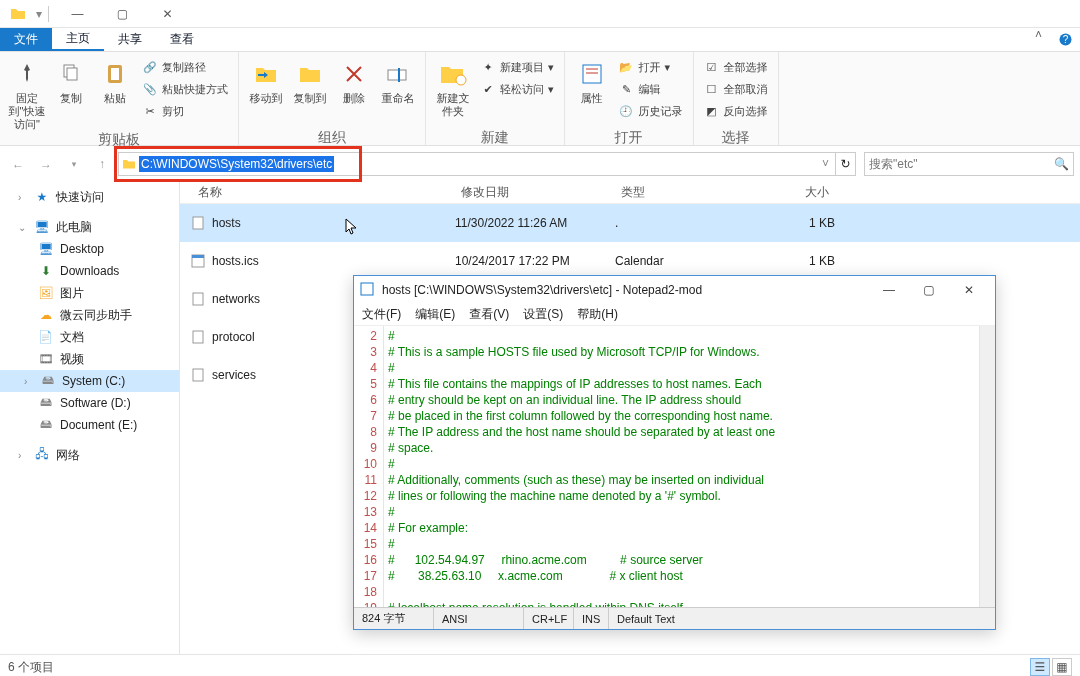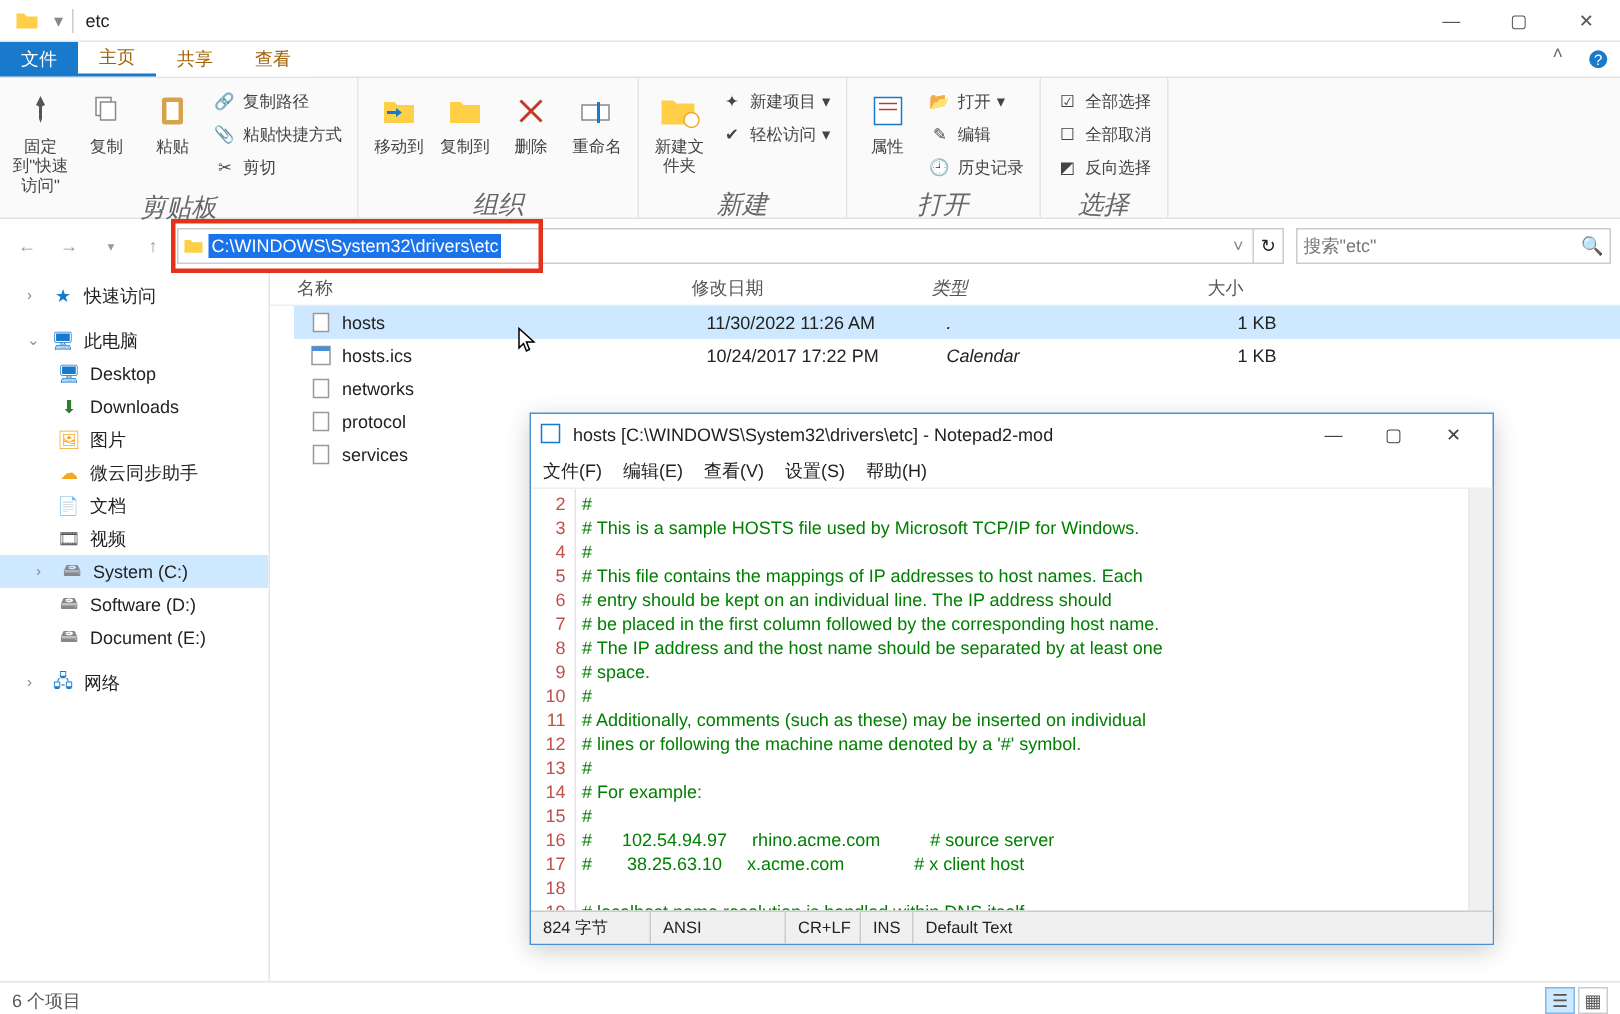"etc" div.title { html: <div>etc</div> -> none }
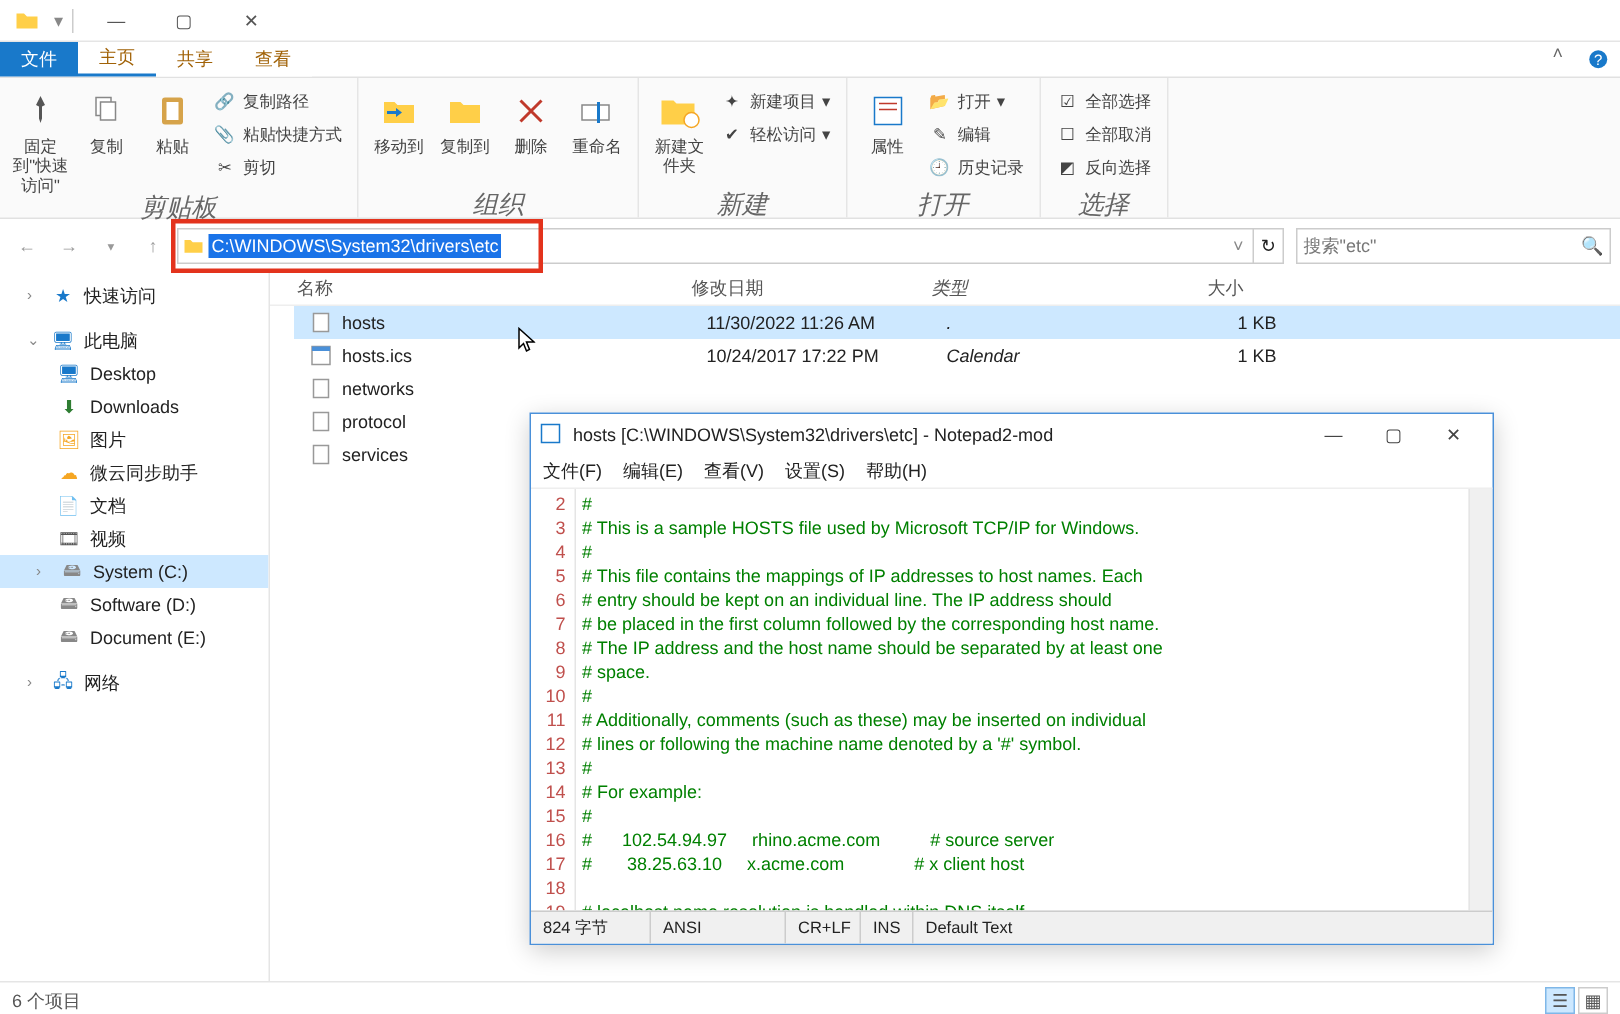"主页" .tabs .tab { color: #a16207 -> #0f172a }
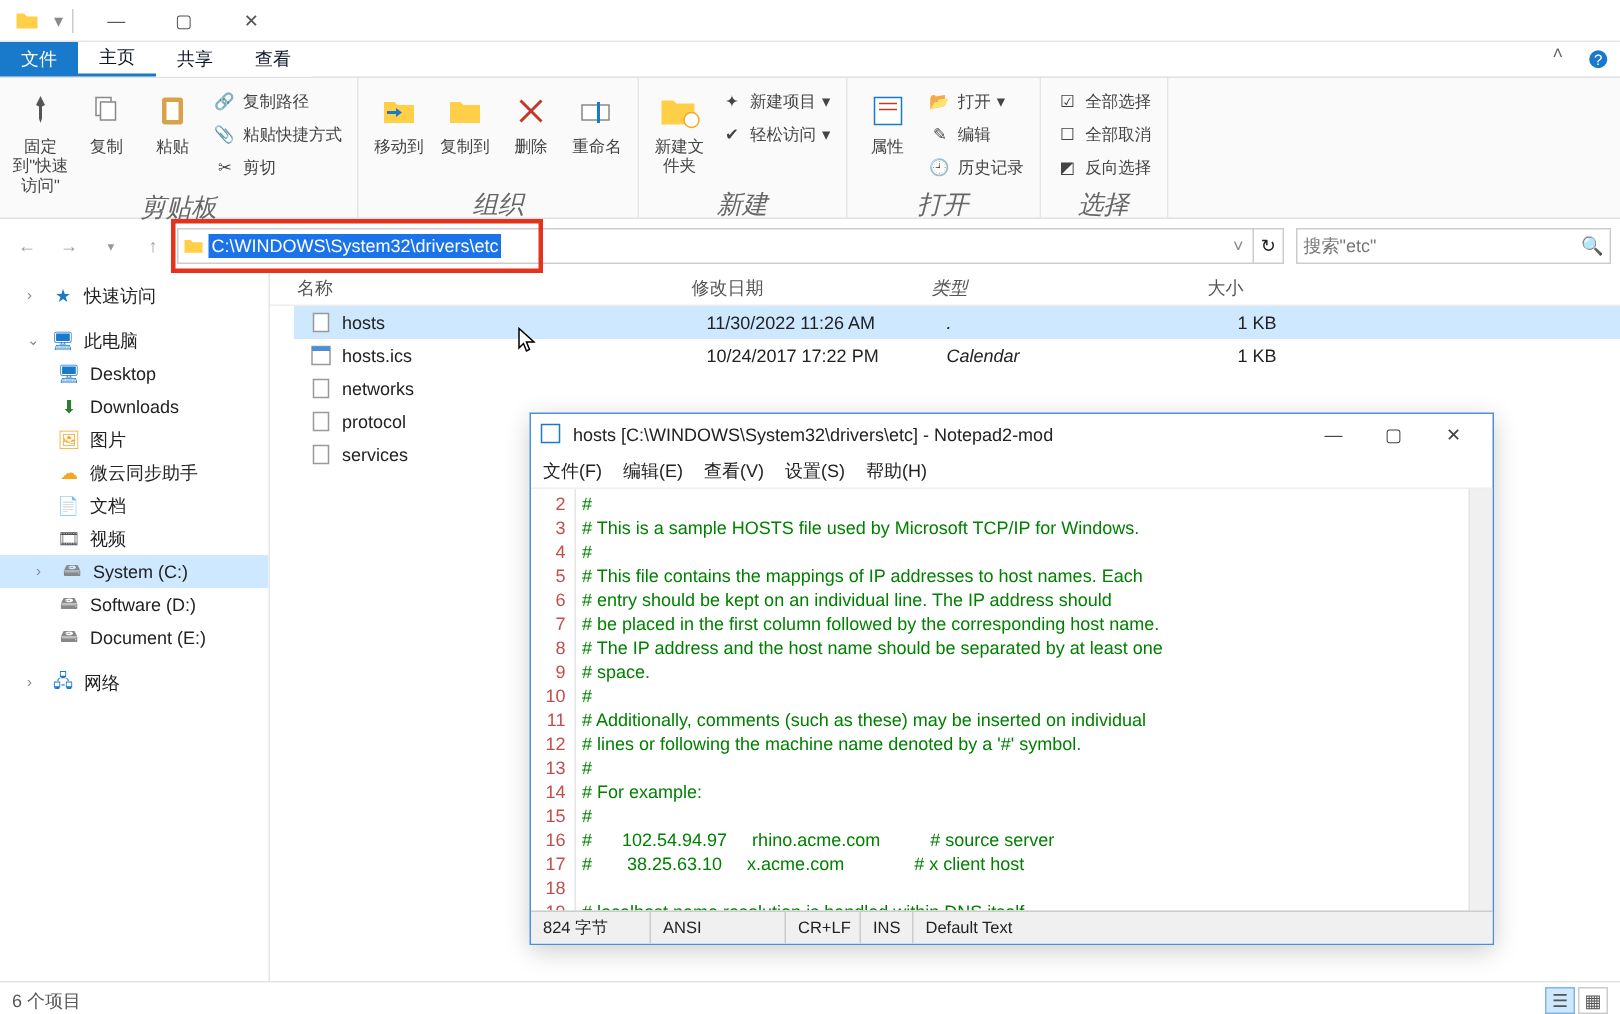"剪贴板" .group .label { font-size: 17px -> 14px; font-style: italic -> none }
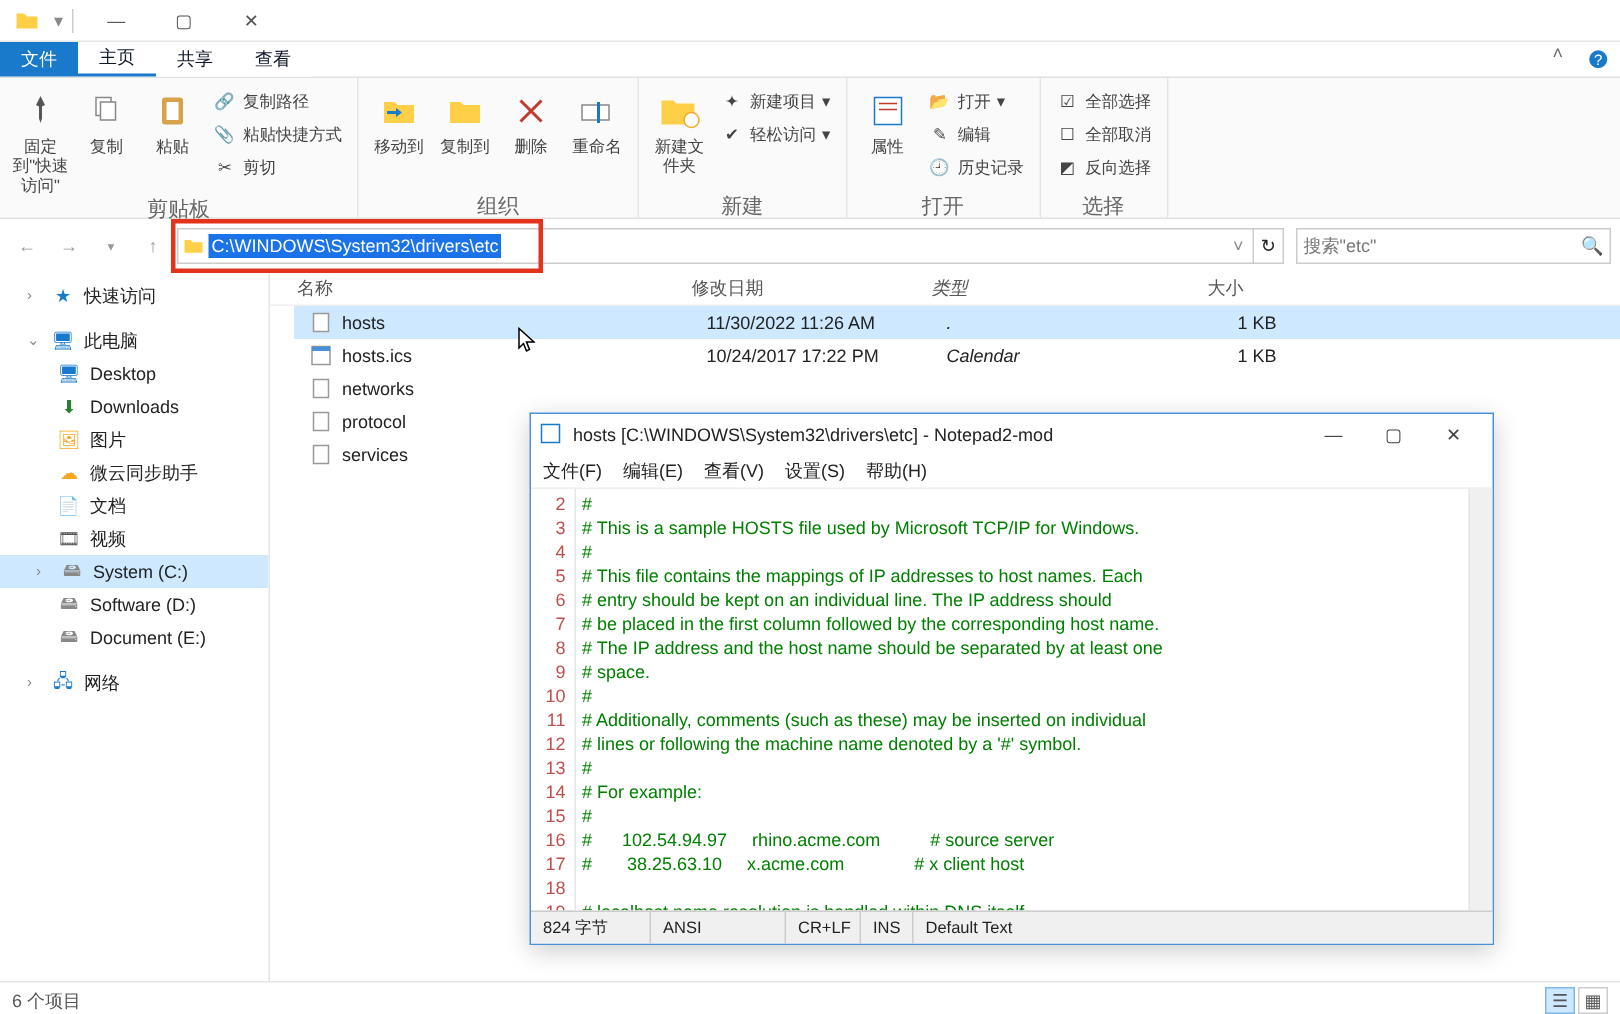"类型" .c-type { font-style: italic -> none }
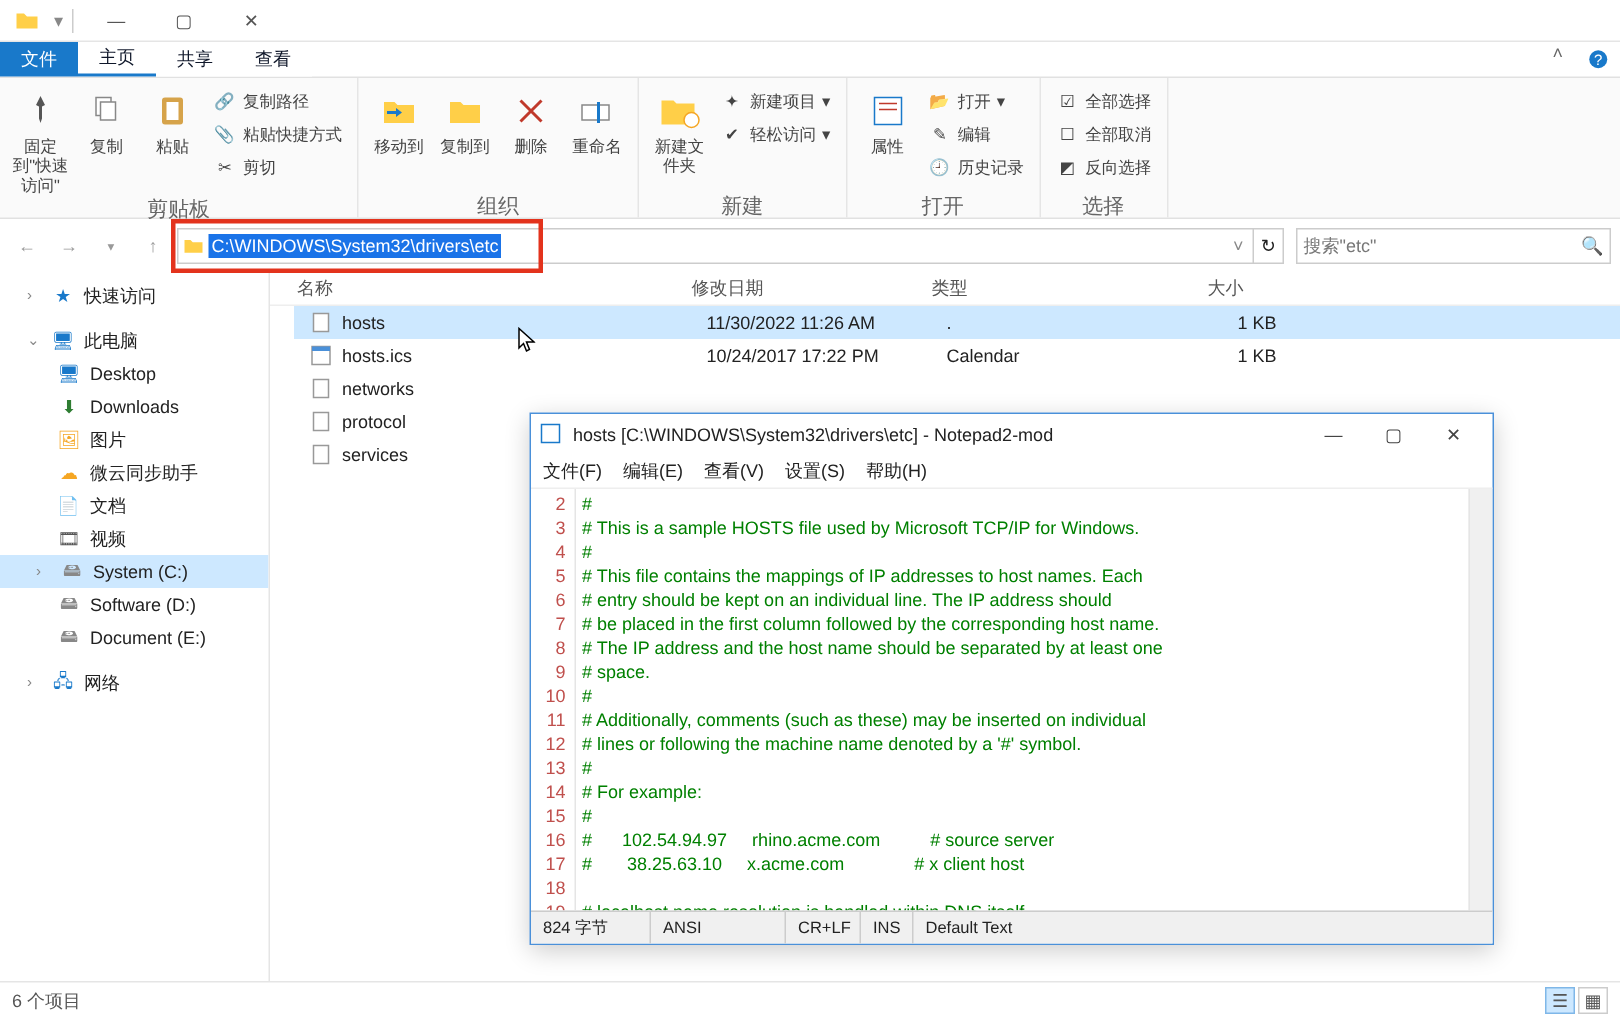"hosts" .row { height: 22px -> 38px; margin-left: 16px -> none }
